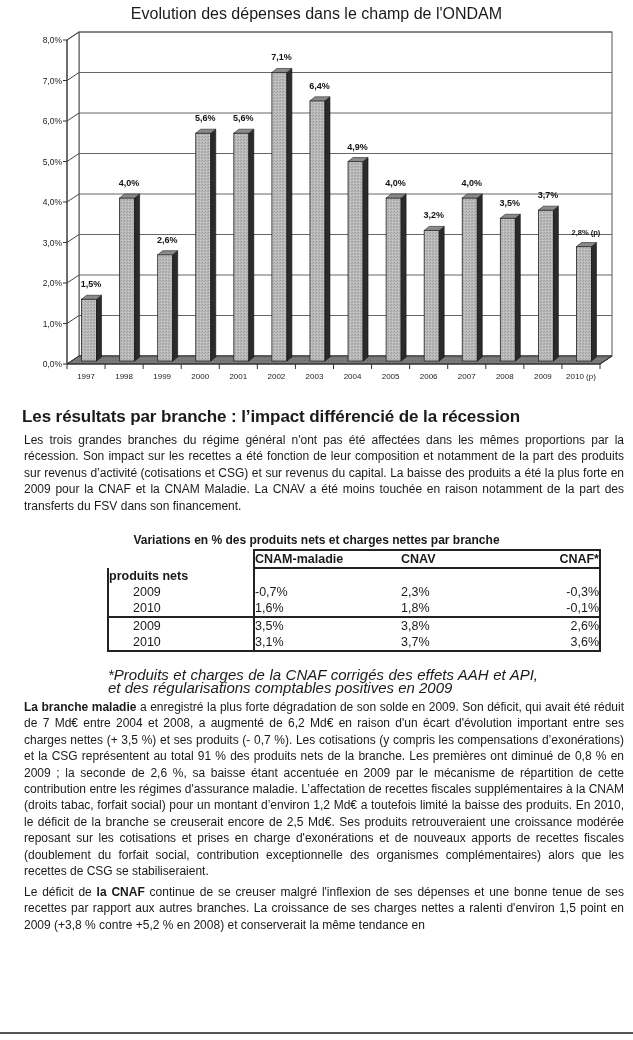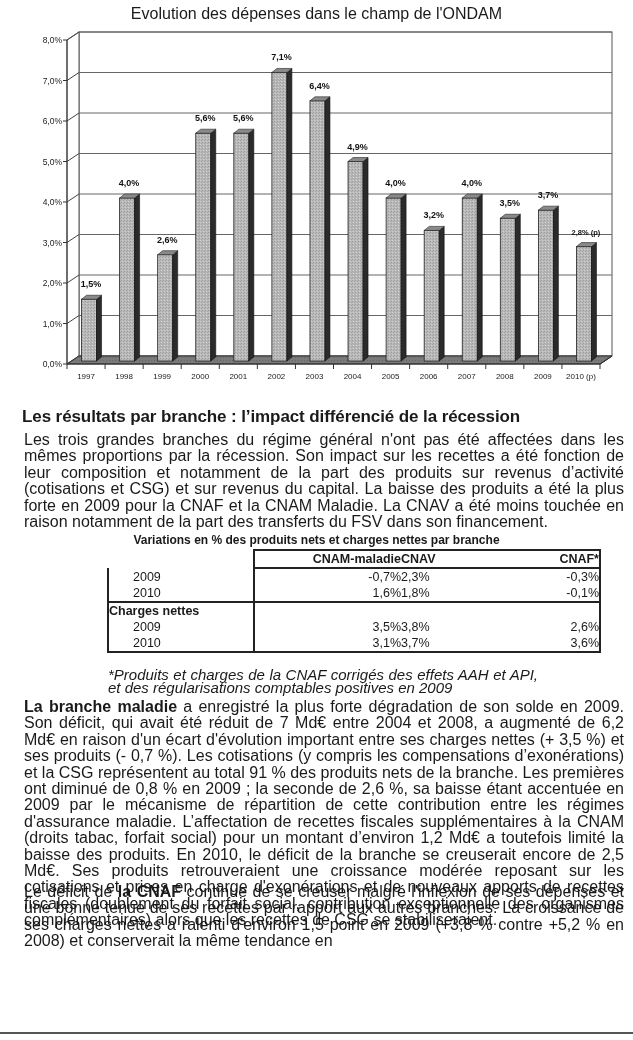"Les trois grandes branches du" .para { font-size: 16px -> 12px }
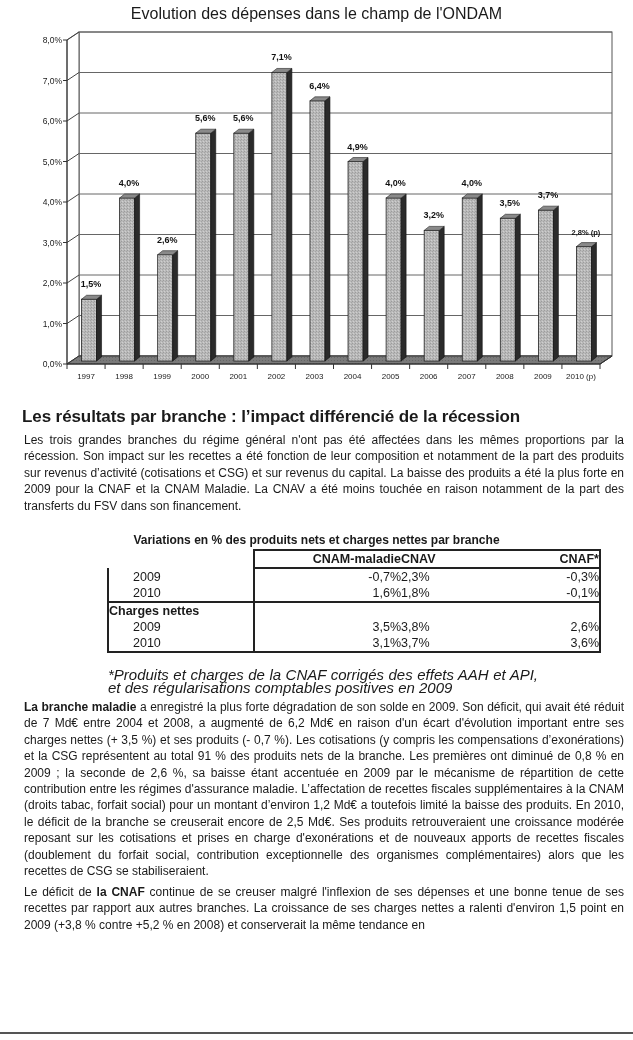"CNAM-maladie" #branch-table .c1 { text-align: right -> left }
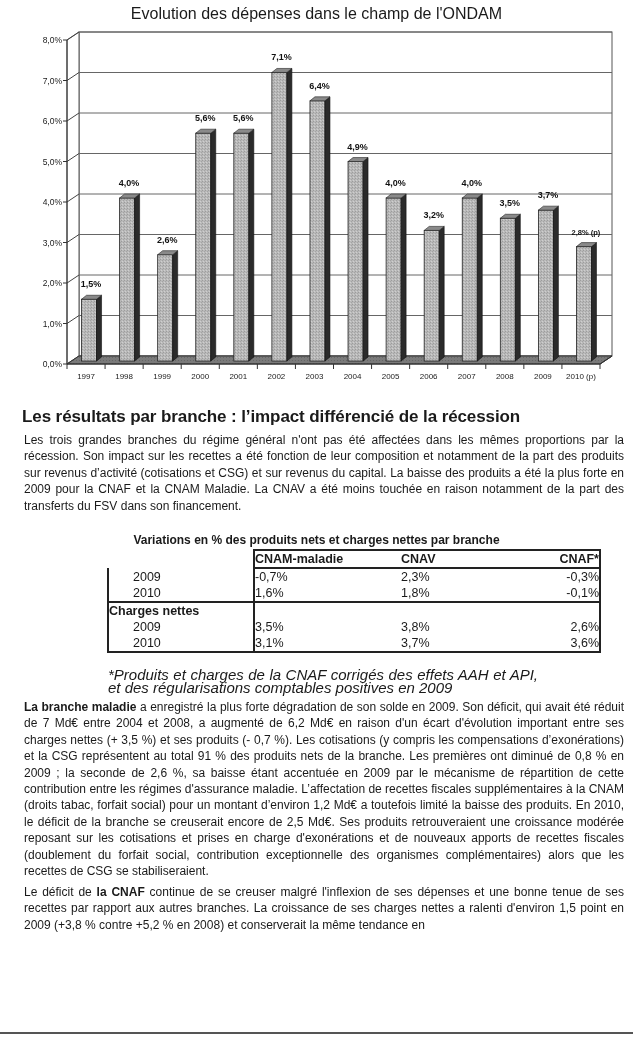"produits nets" tr { html: none -> <tr> <td>produits nets</td> <td></td> <td></td> <td></td> </tr> }
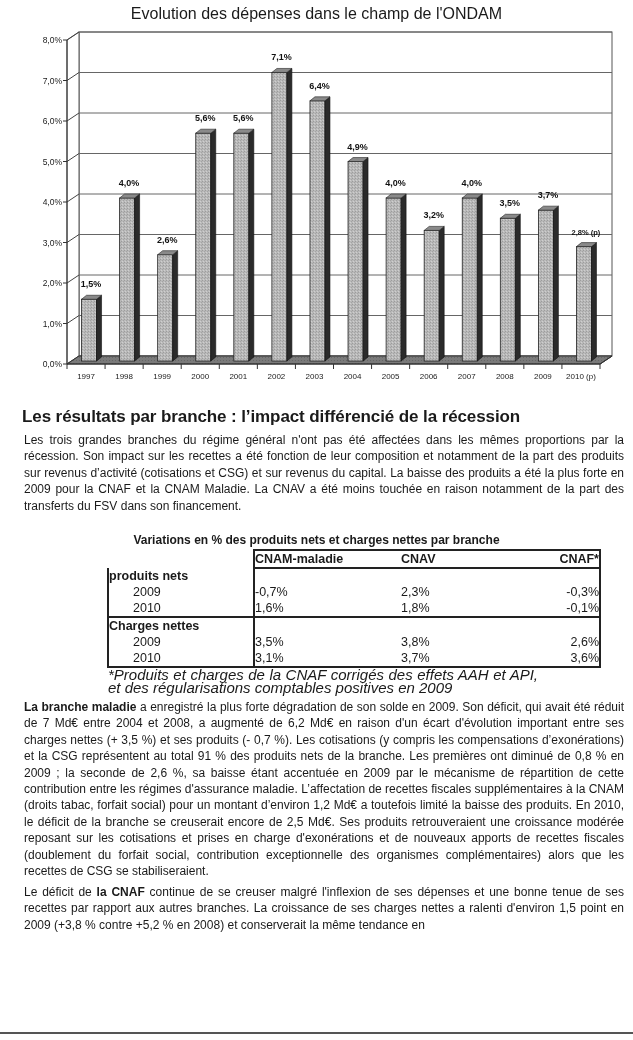"Charges nettes" tr { html: <tr> <td>Charges nettes</td> <td></td> <td></td> <td></td> </tr> -> none }
